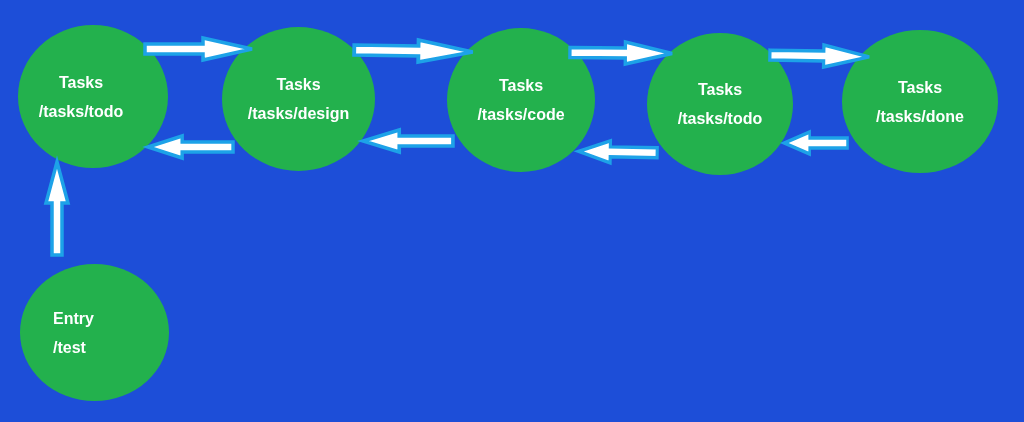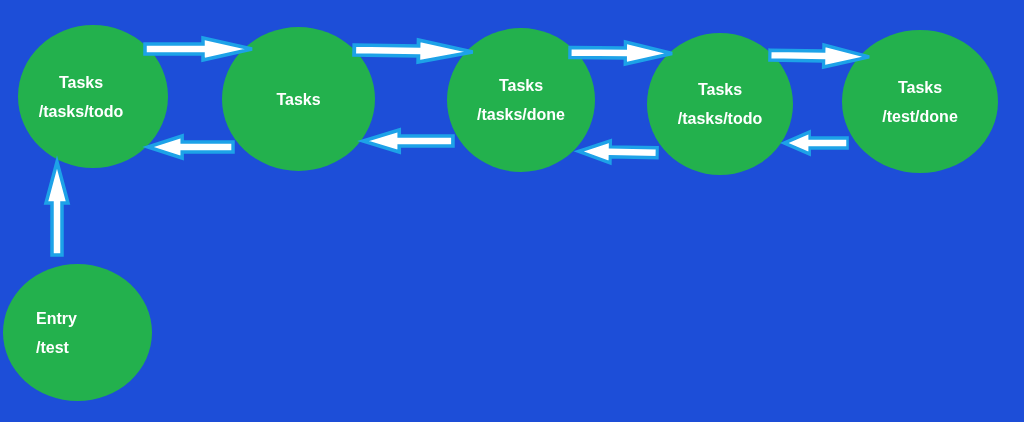"/tasks/design" div { html: none -> <div>/tasks/design</div> }
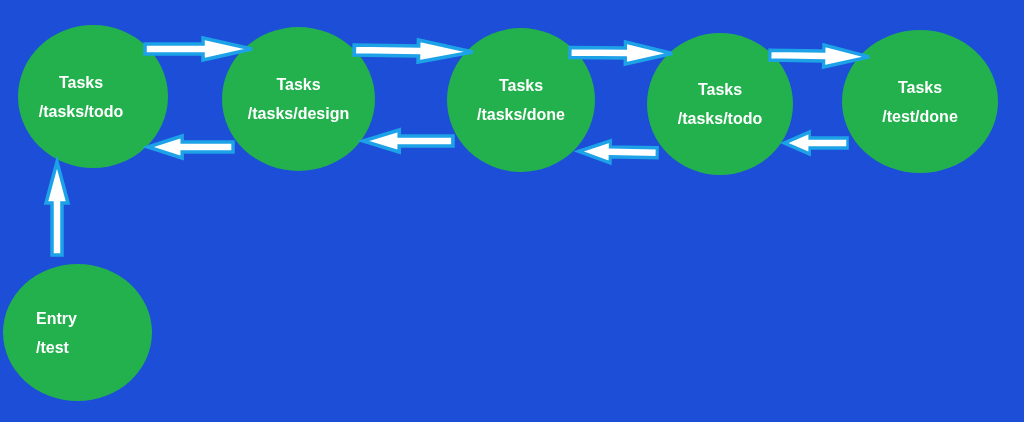"/tasks/done" div { text: /tasks/done -> /tasks/code }
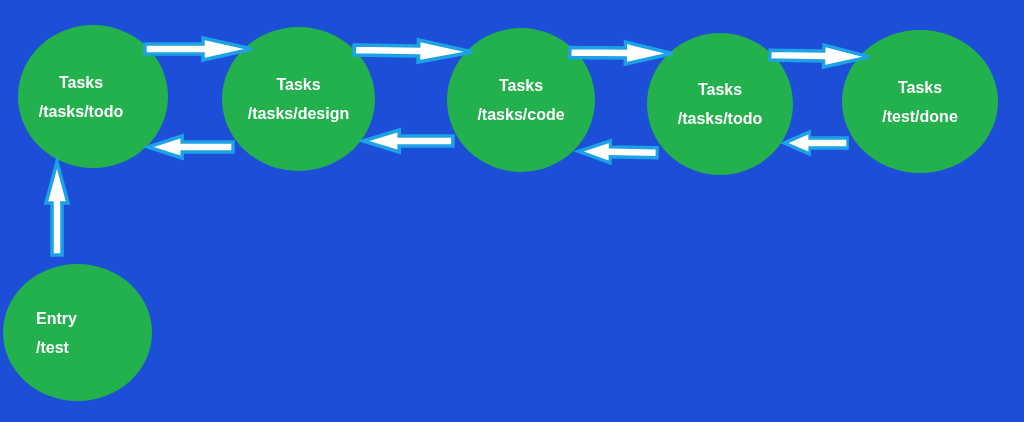"/test/done" div { text: /test/done -> /tasks/done }
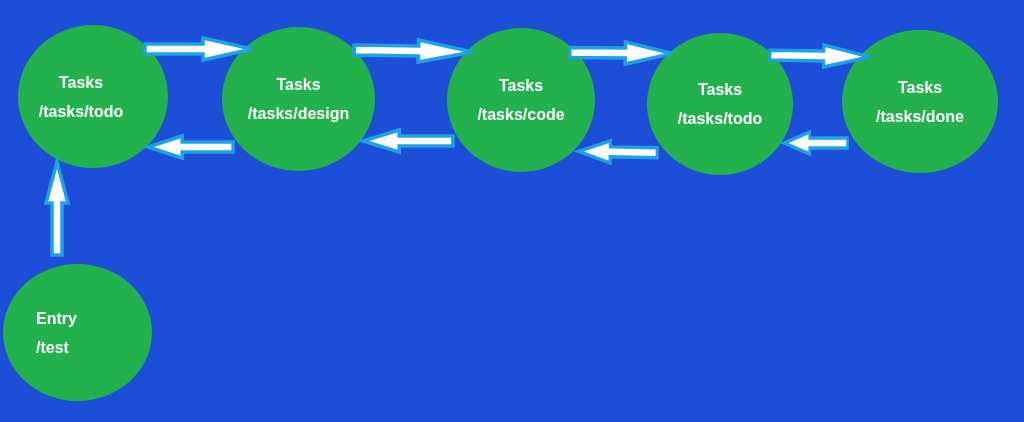"Entry" div.node { left: 3px -> 20px }
